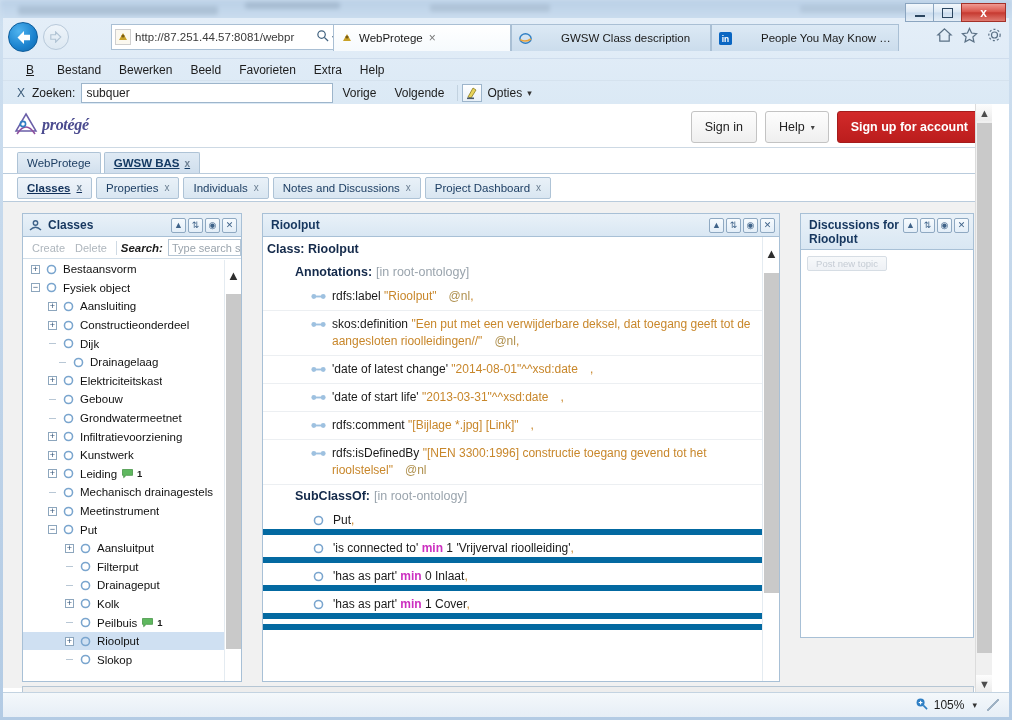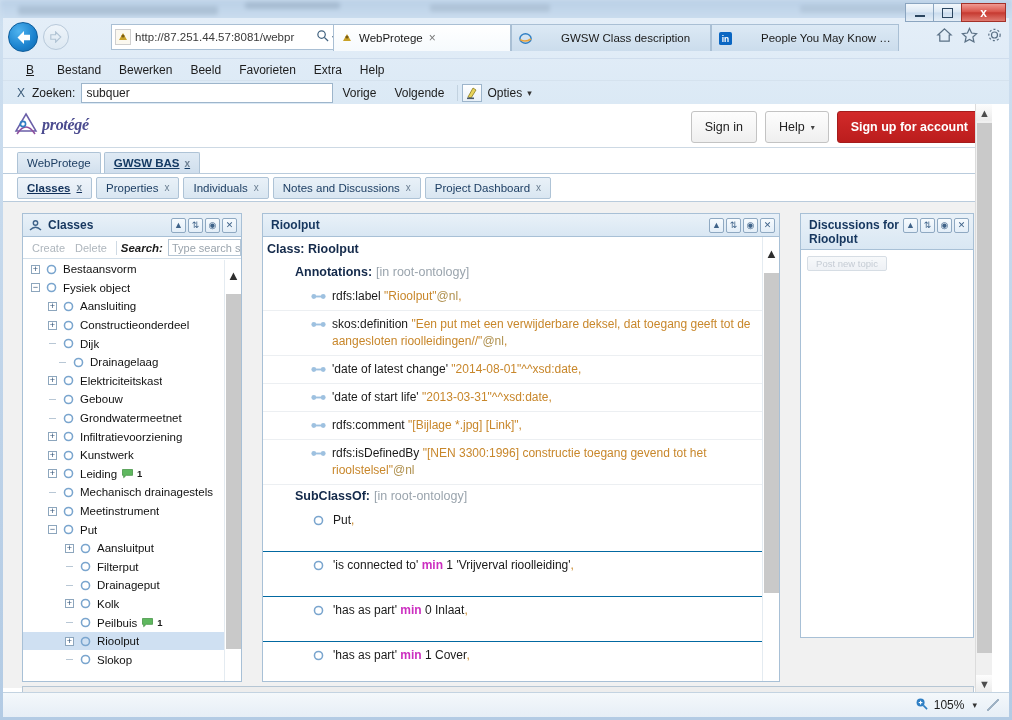"@nl" .mute2 { margin-left: none -> 12px }
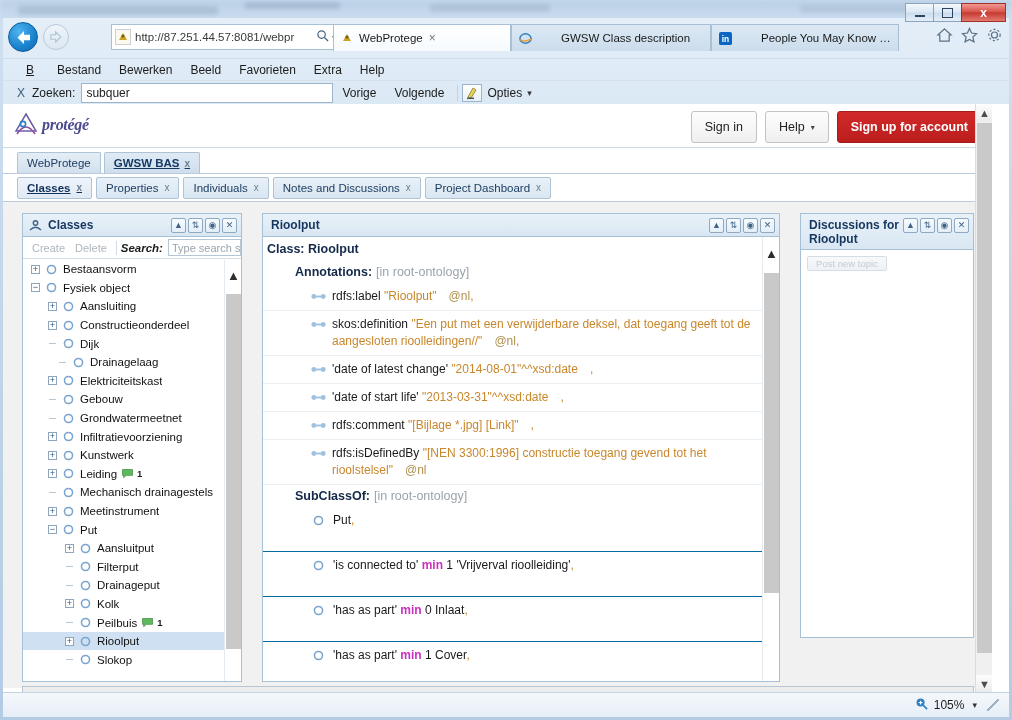"Put," .sc-row { border-bottom: 1px solid #0369a1 -> 6px solid #0369a1; padding: 5px 8px 22px 70px -> 5px 8px 0 70px }
